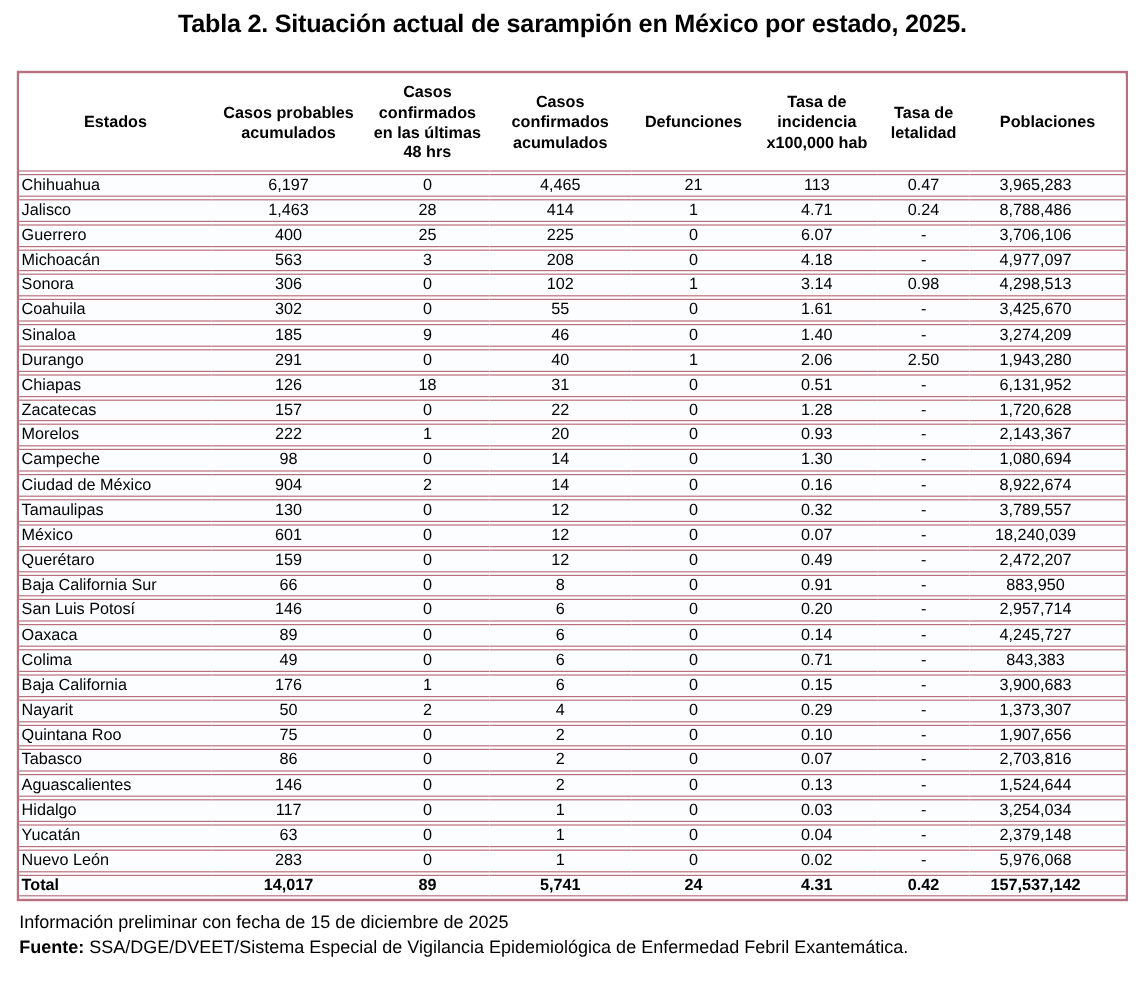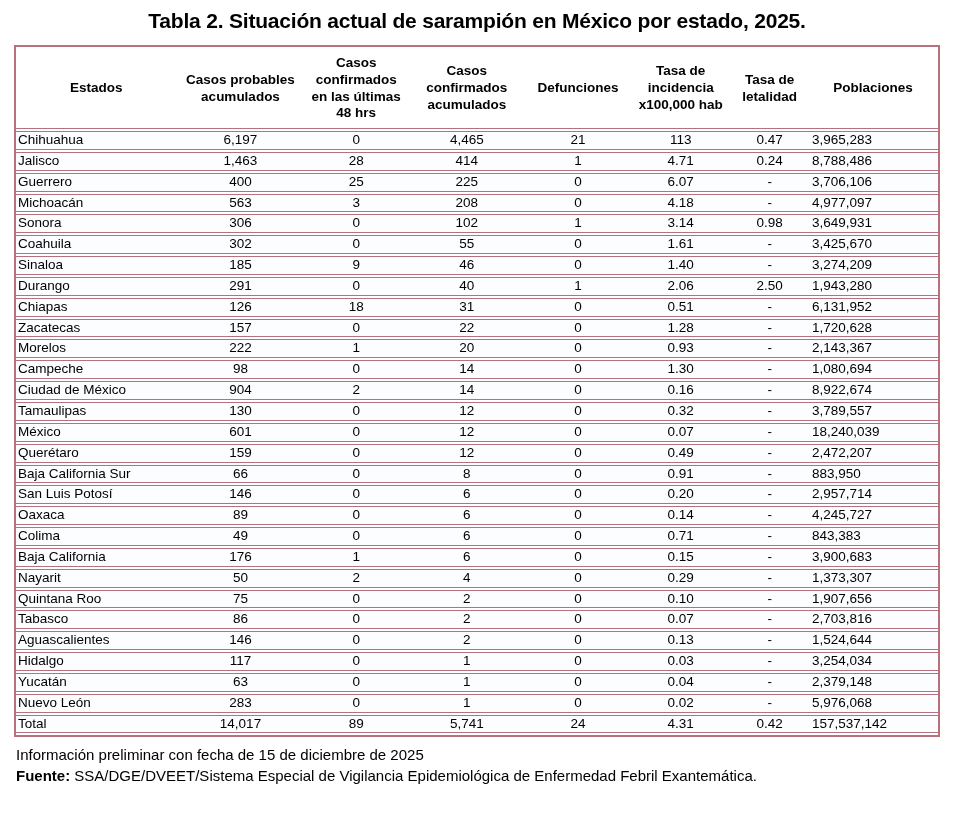"Tabla 2. Situación actual de" .page-title { padding: 9px 0 12px 0 -> 9px 0 26px 0 }
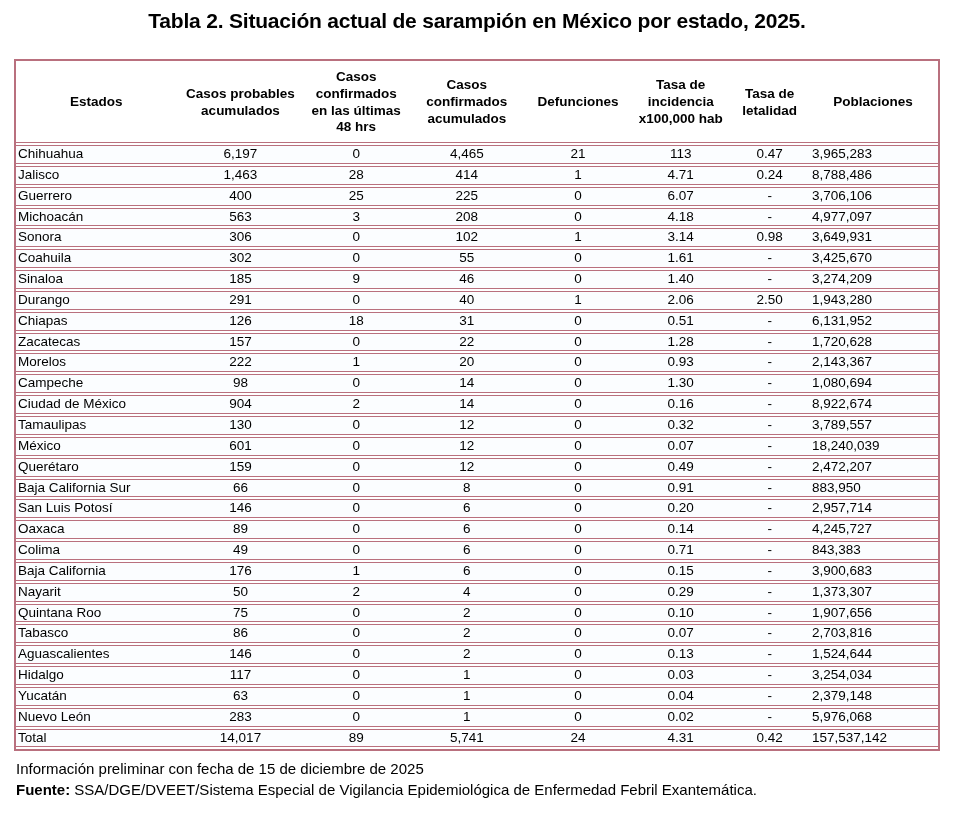"3,965,283" tbody td:nth-child(8) { text-align: left -> center }
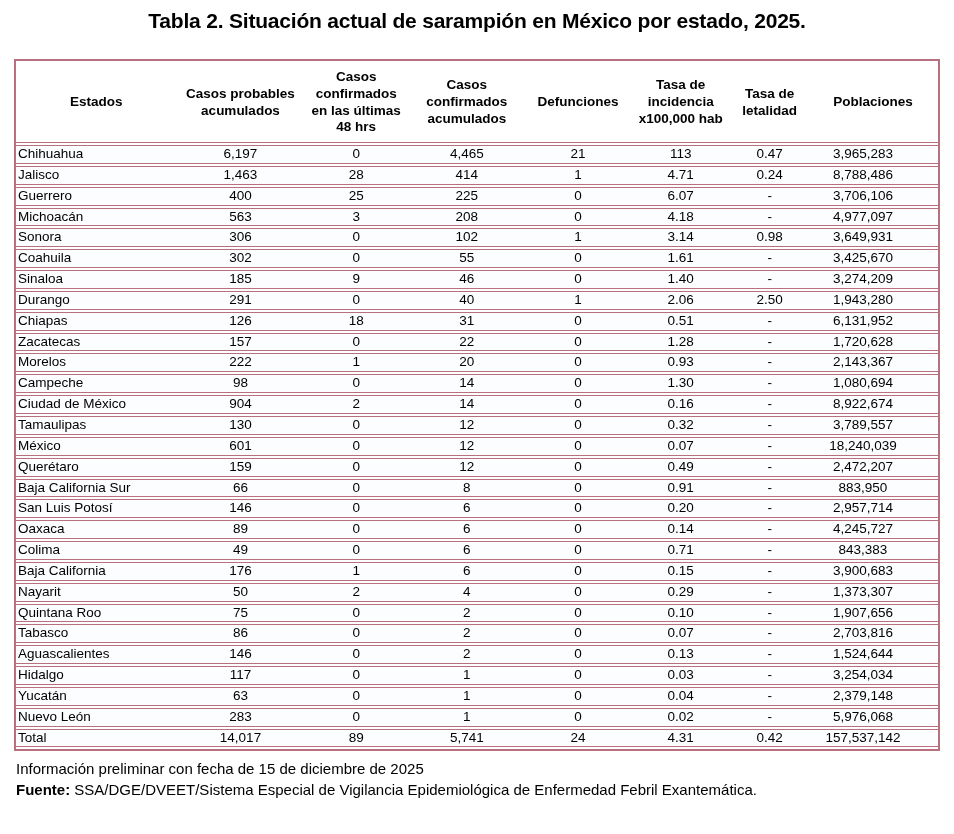"3,649,931" td { text: 3,649,931 -> 4,298,513 }
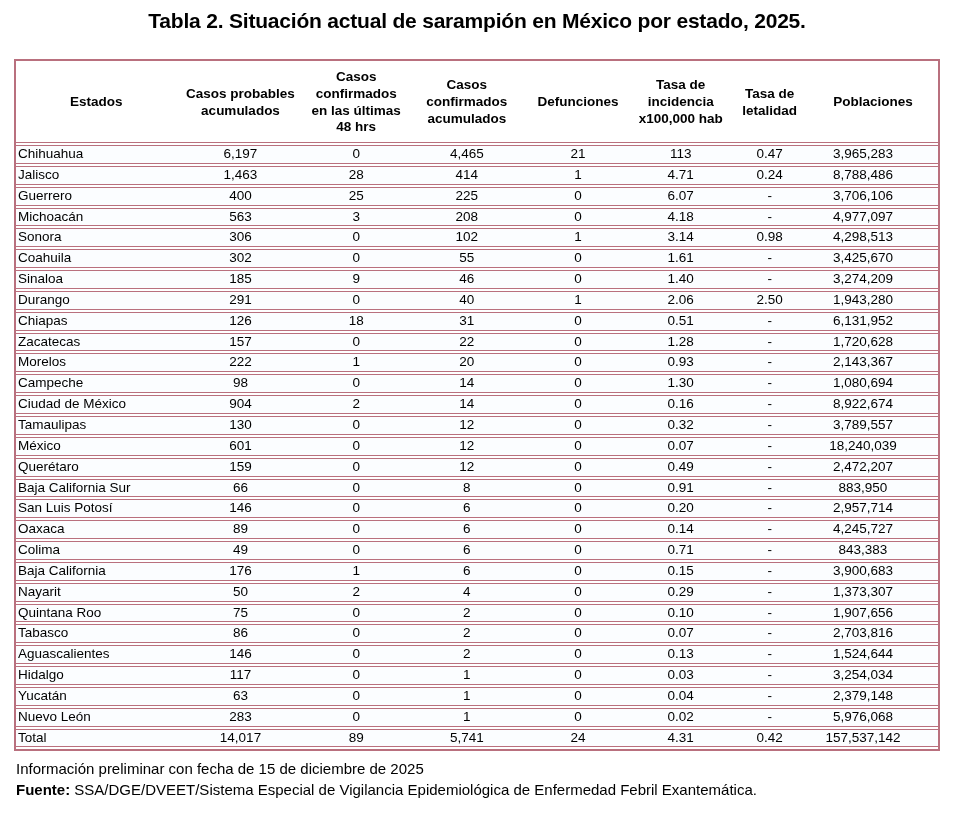"Total" tr.total td { font-weight: 400 -> 700 }
